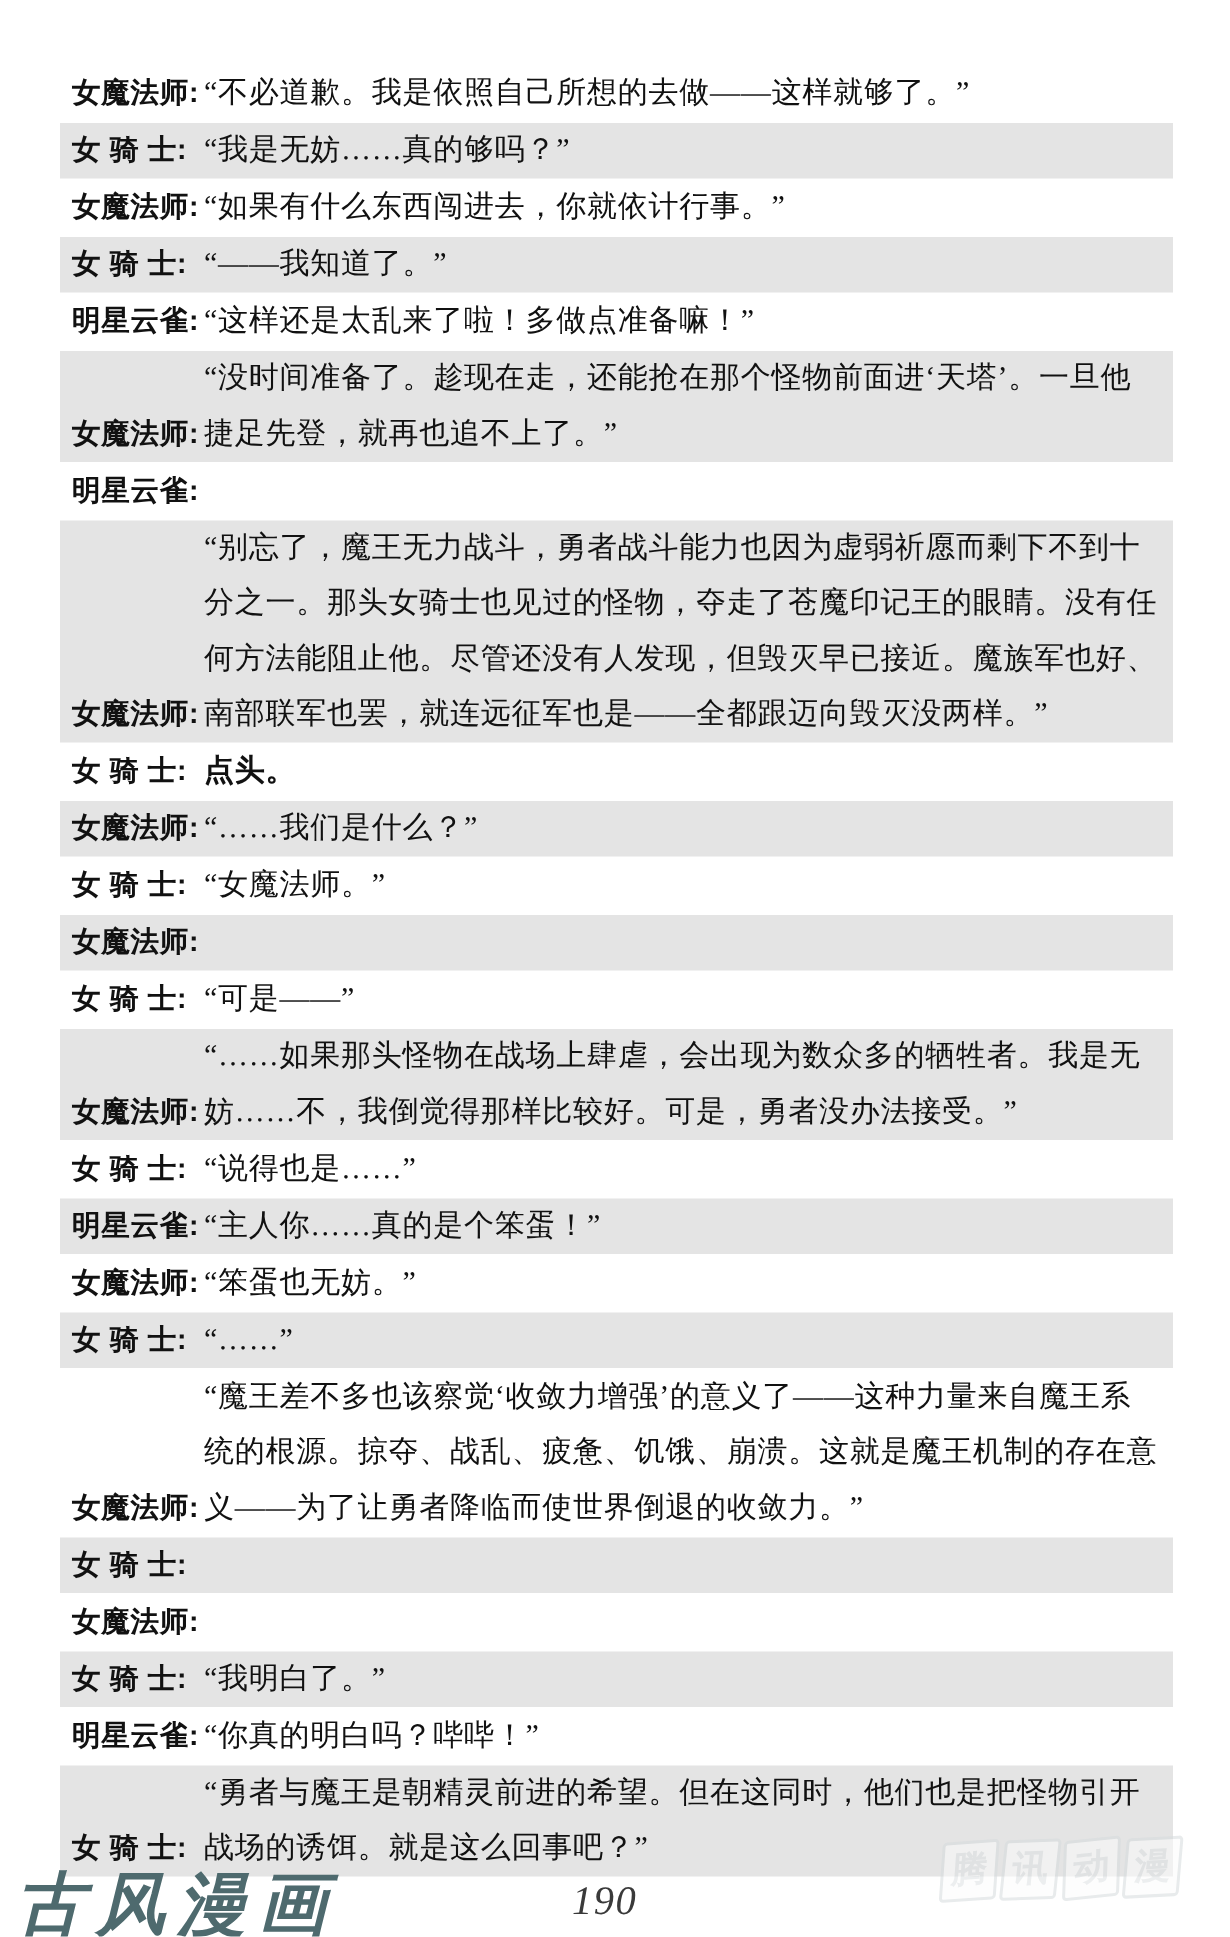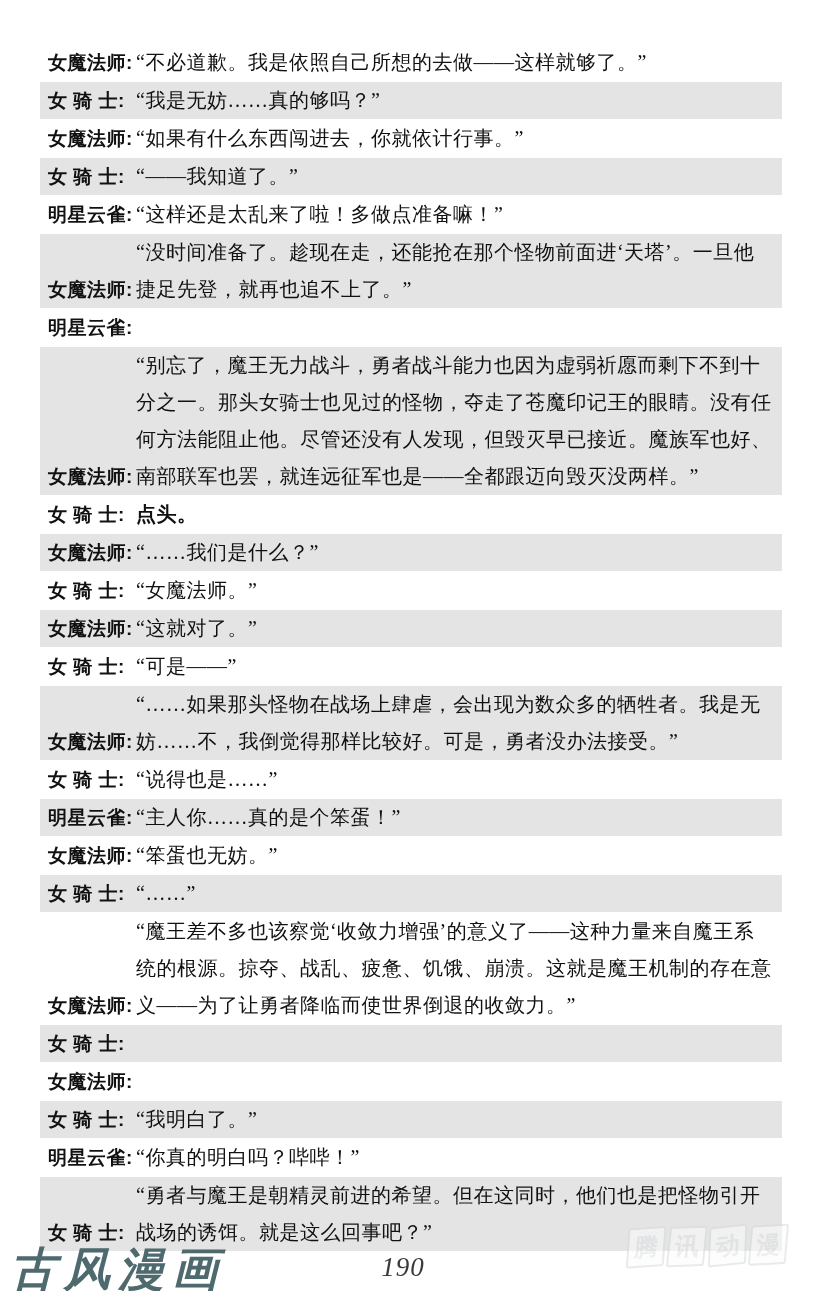"“这就对了。”" div.line-text { html: <div>“这就对了。”</div> -> none }
